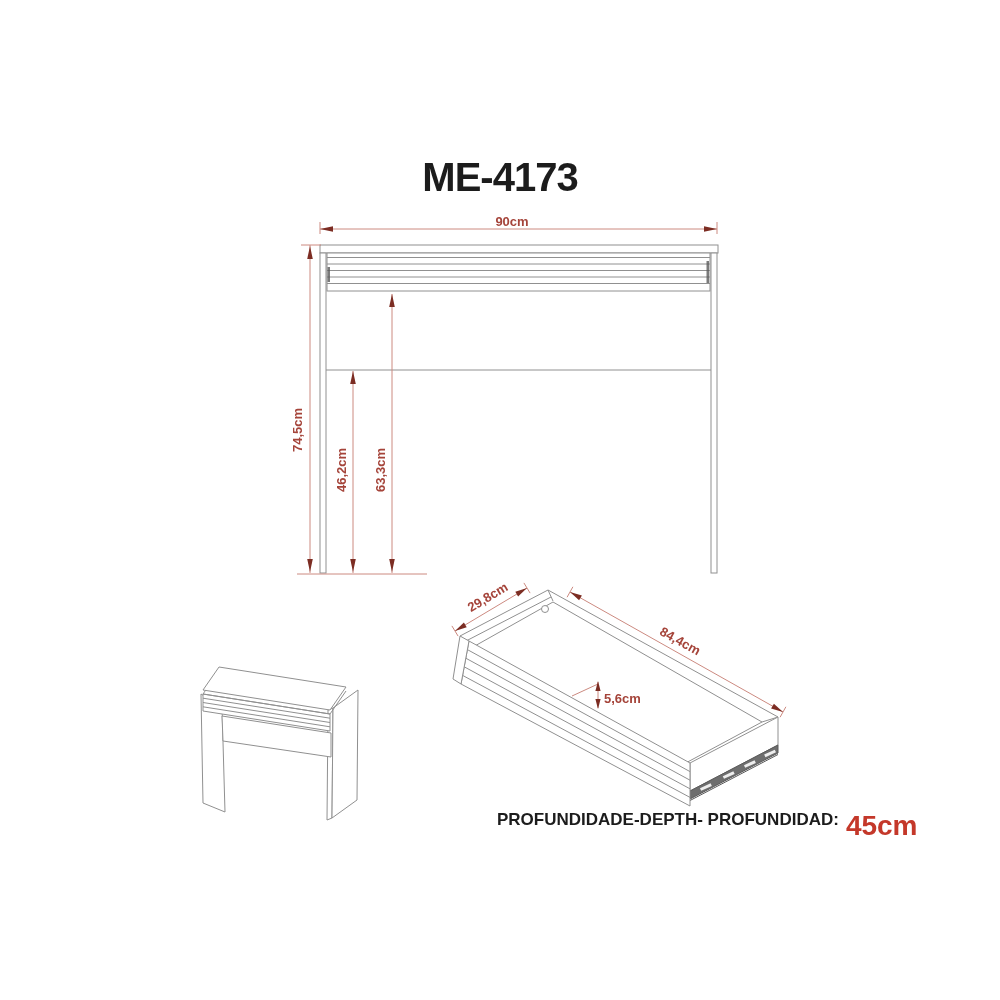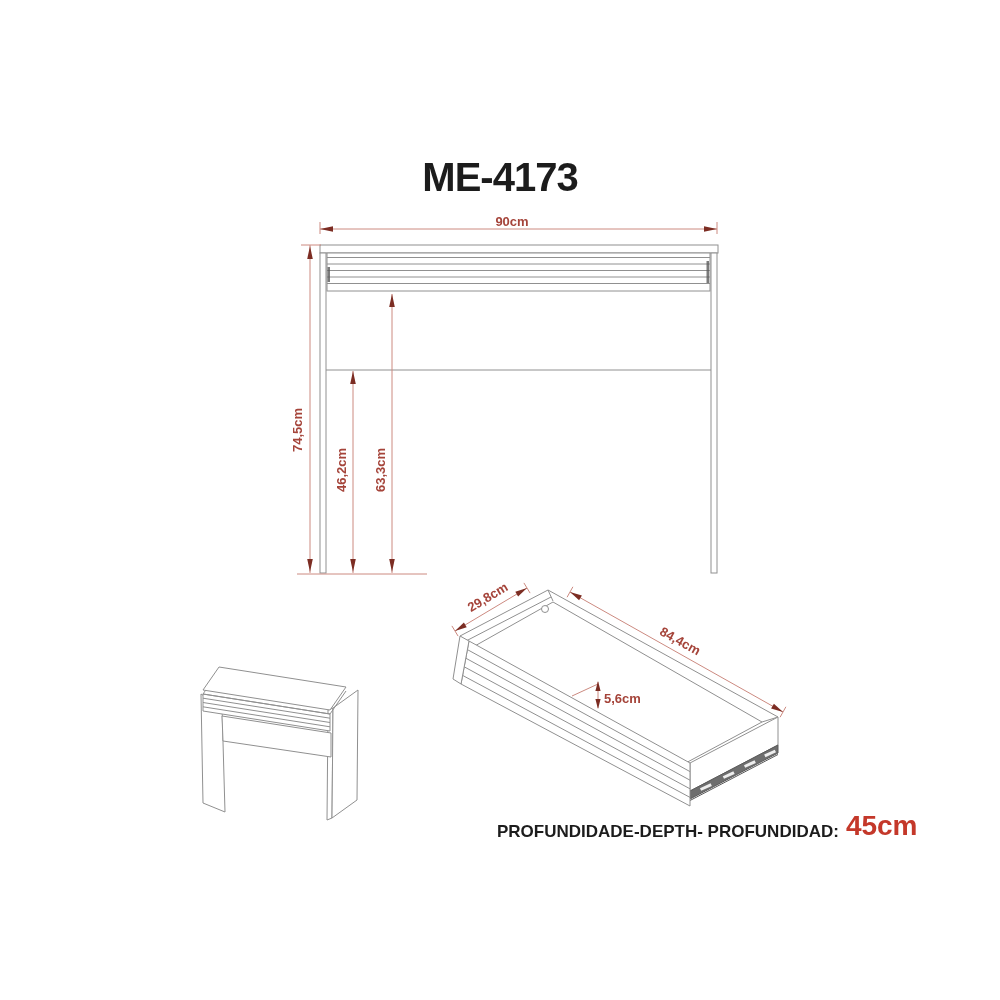"PROFUNDIDADE-DEPTH- PROFUNDIDAD:" #footer { align-items: flex-end -> flex-start }
